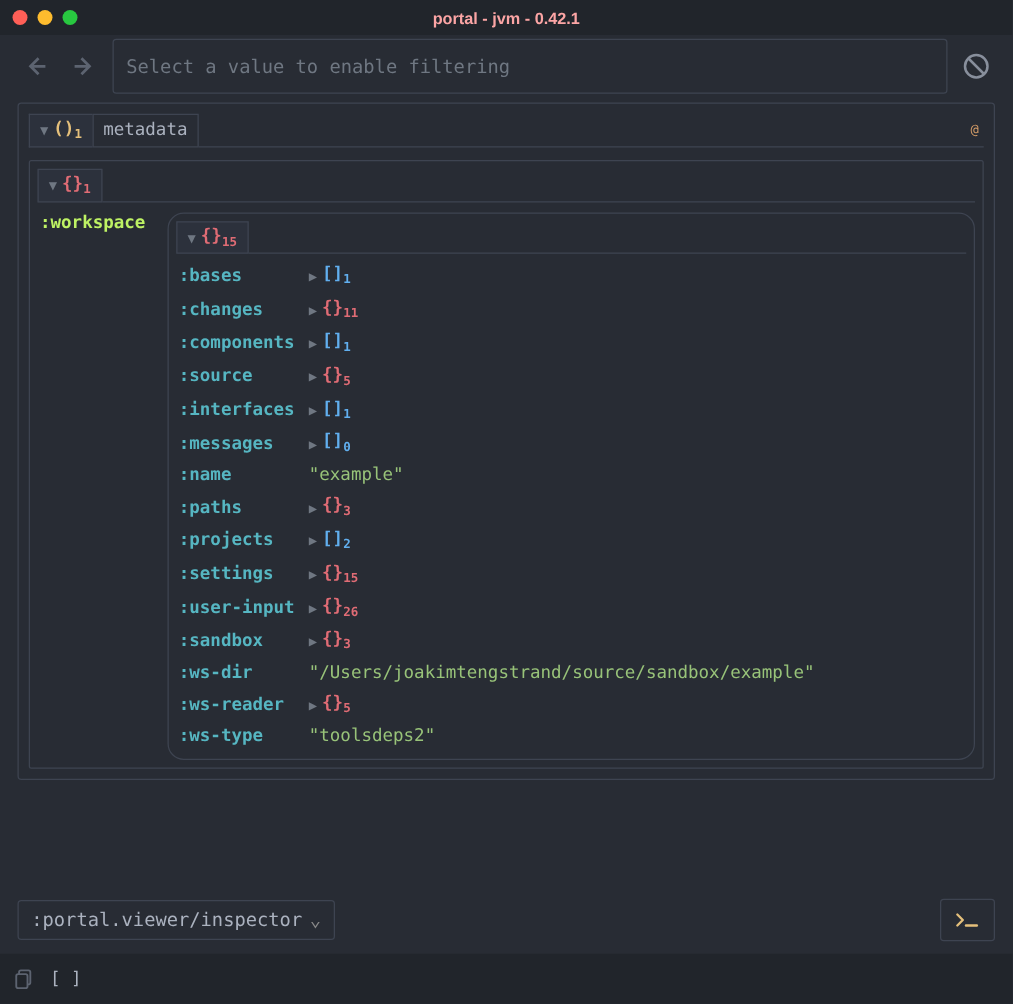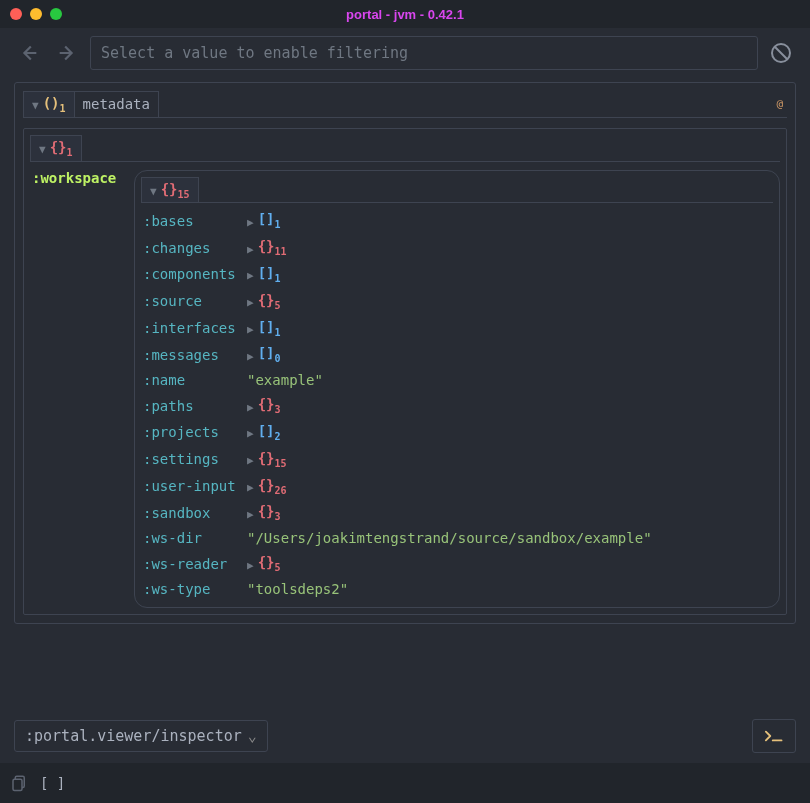"portal - jvm - 0.42.1" .title-text { color: #d946ef -> #fca5a5 }
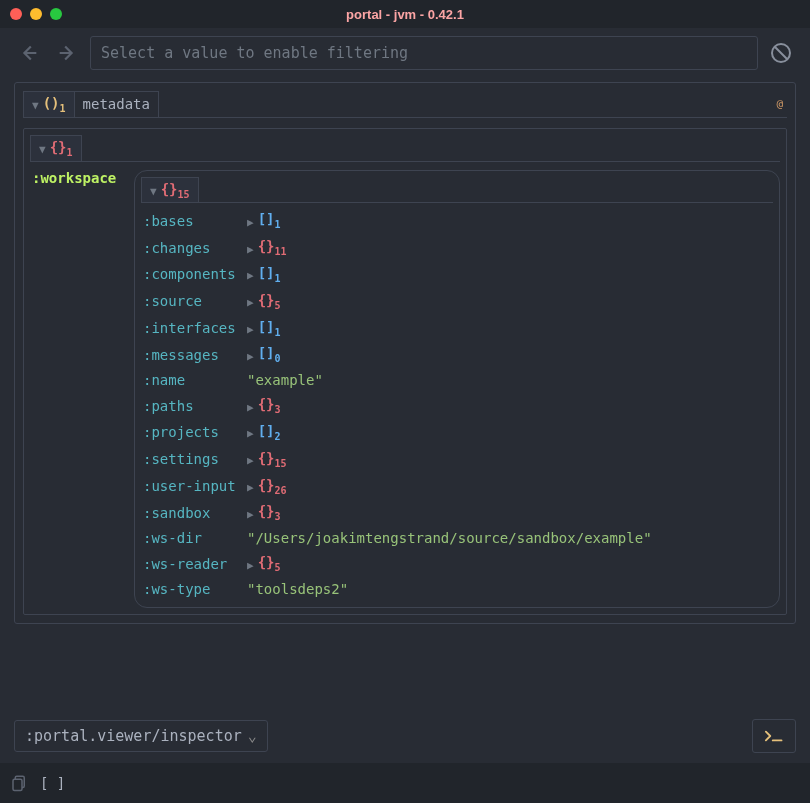"Select a value to enable" .search-input { height: 34px -> 44px }
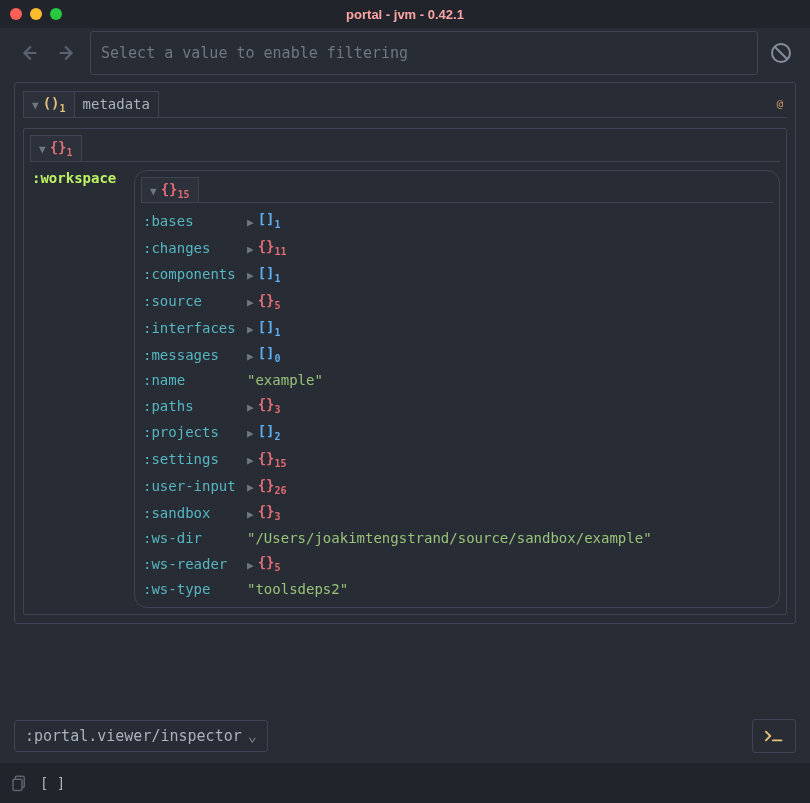":bases" .entry-key { font-weight: 400 -> 700 }
